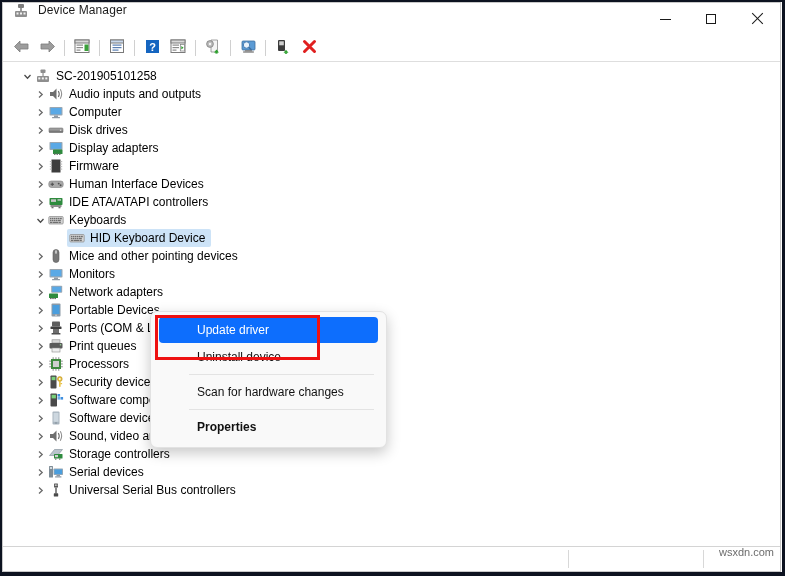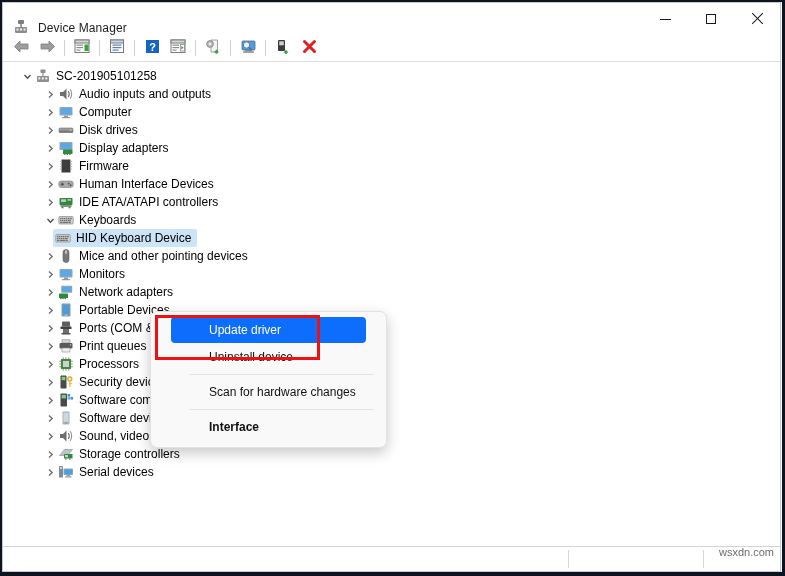"Device Manager" #titlebar { align-items: flex-end -> flex-start }
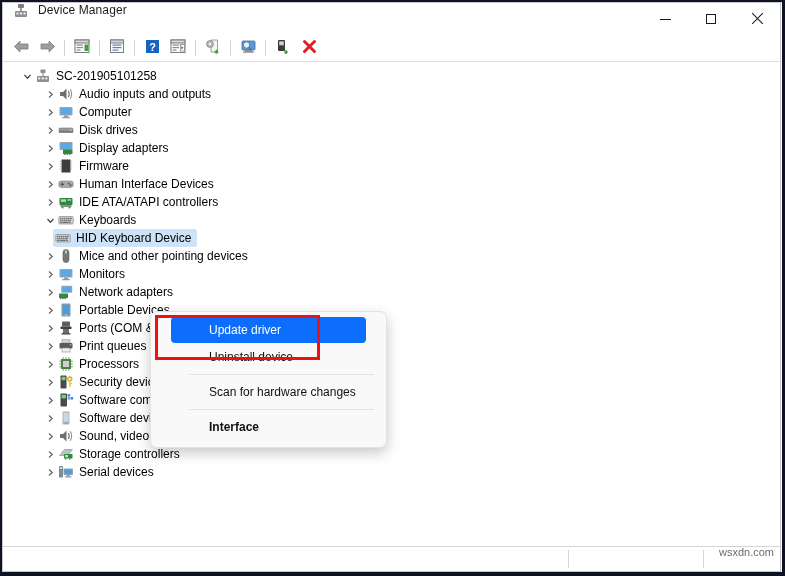"Audio inputs and outputs" .lvl1 { padding-left: 39px -> 29px }
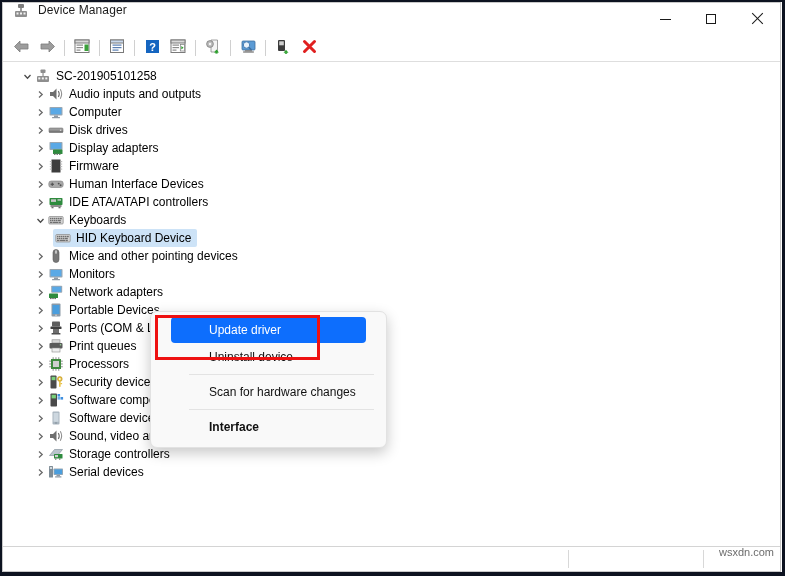"HID Keyboard Device" .lvl2 { margin-left: none -> 28px; padding-left: 50px -> 36px }
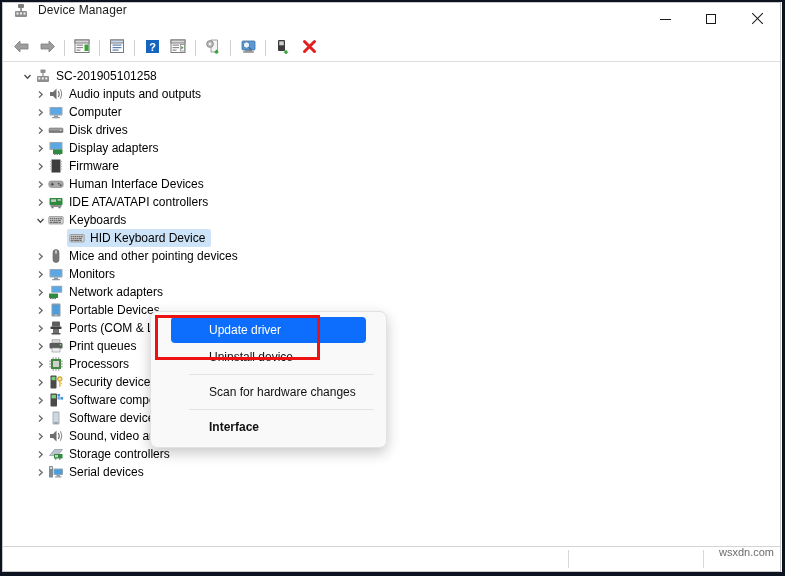"Update driver" .ctx-item { margin: 1px 20px -> 1px 8px }
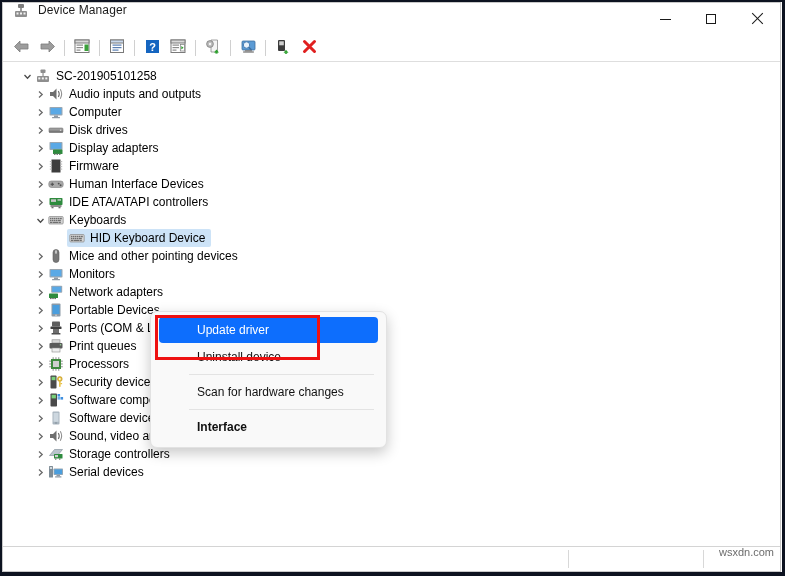"Interface" div.ctx-item { text: Interface -> Properties }
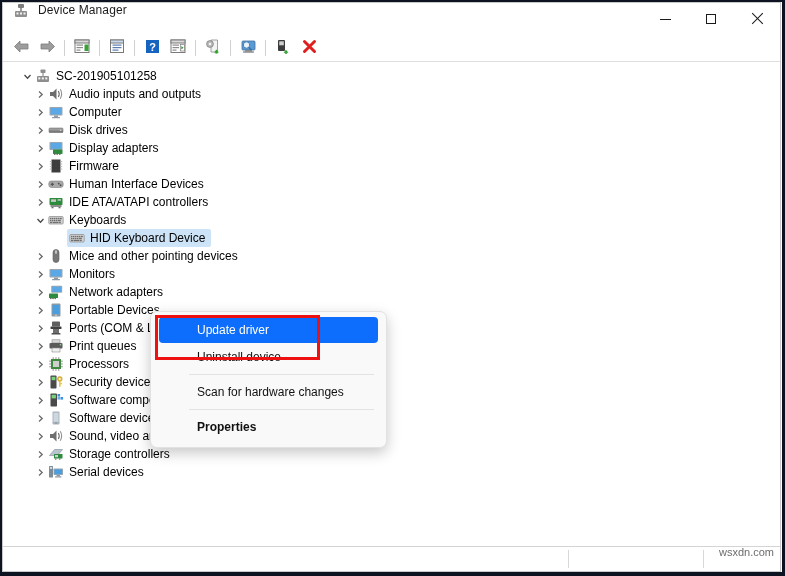"Universal Serial Bus controllers" div.tree-row { html: none -> <div> <span> <svg> <path></path> </svg> </span> <span> <svg> <rect></rect> <rect></rect> <rect></rect> <rect></rect> <rect></rect> </svg> </span> <span>Universal Serial Bus controllers</span> </div> }
